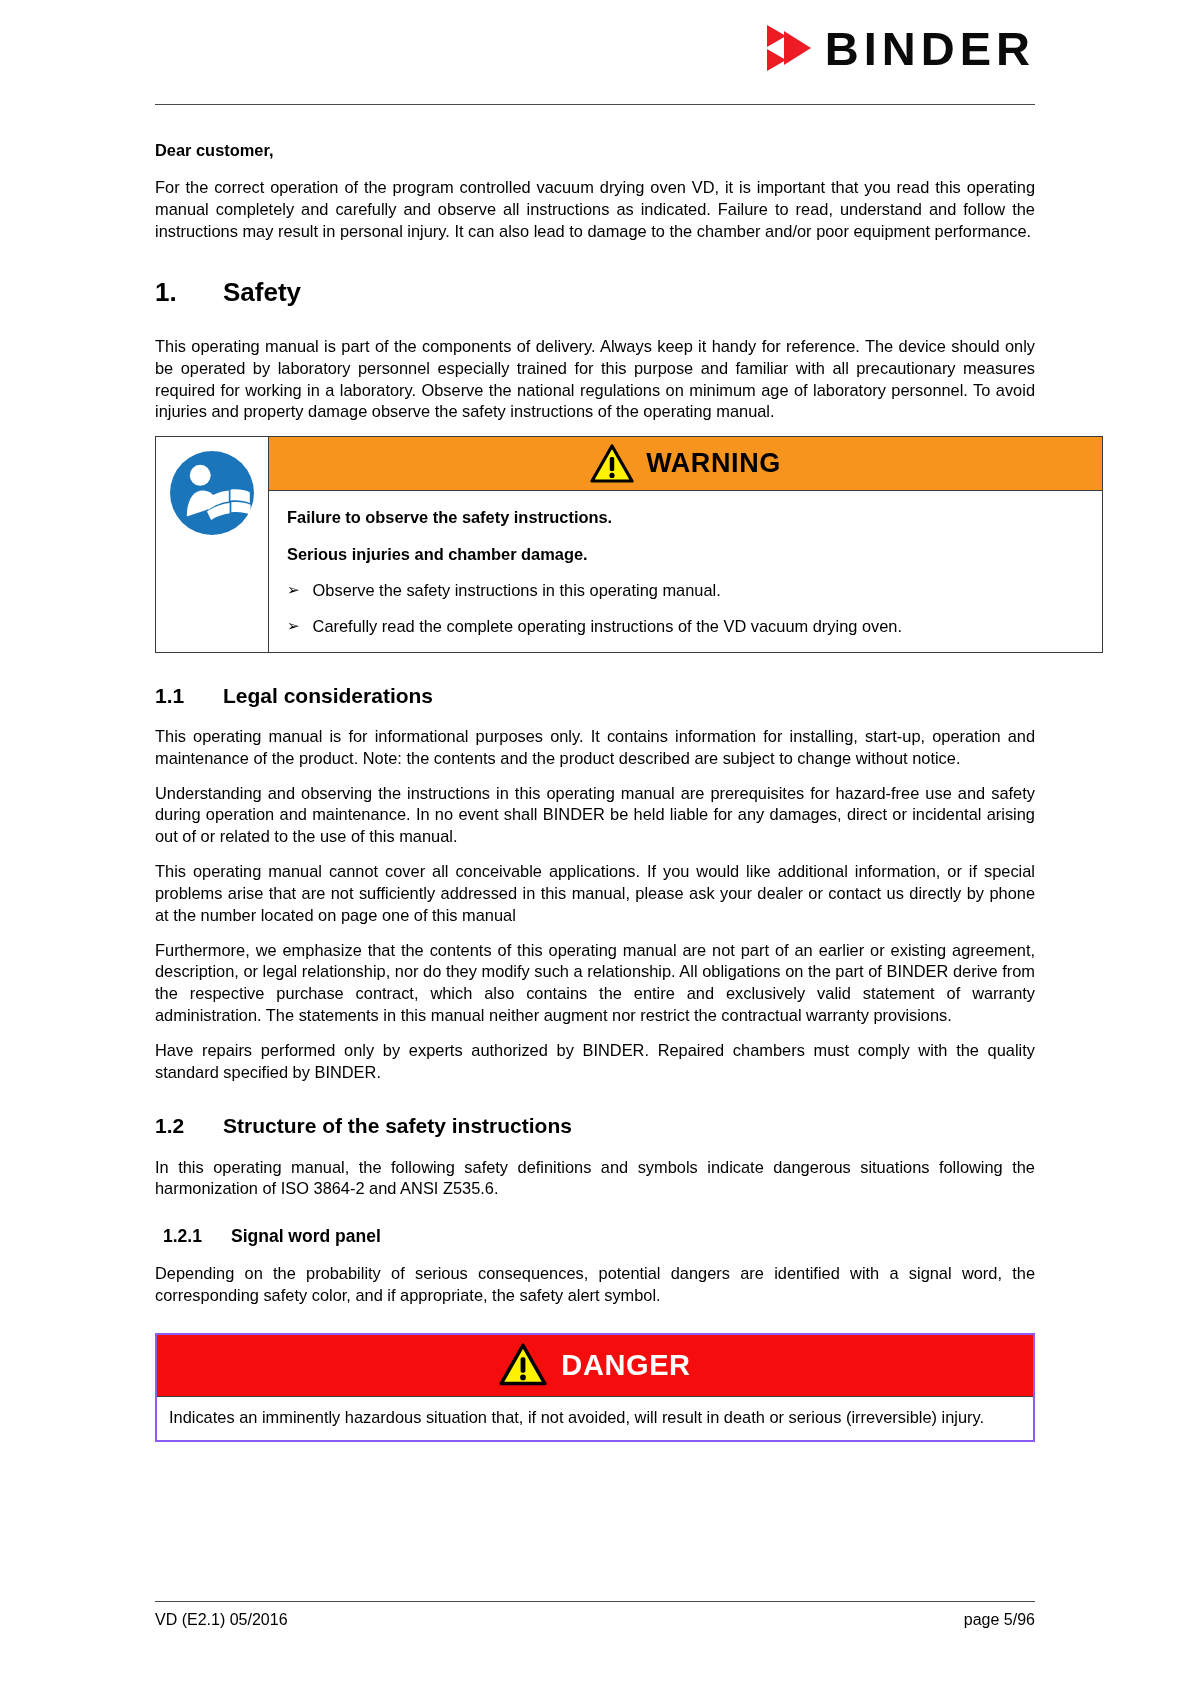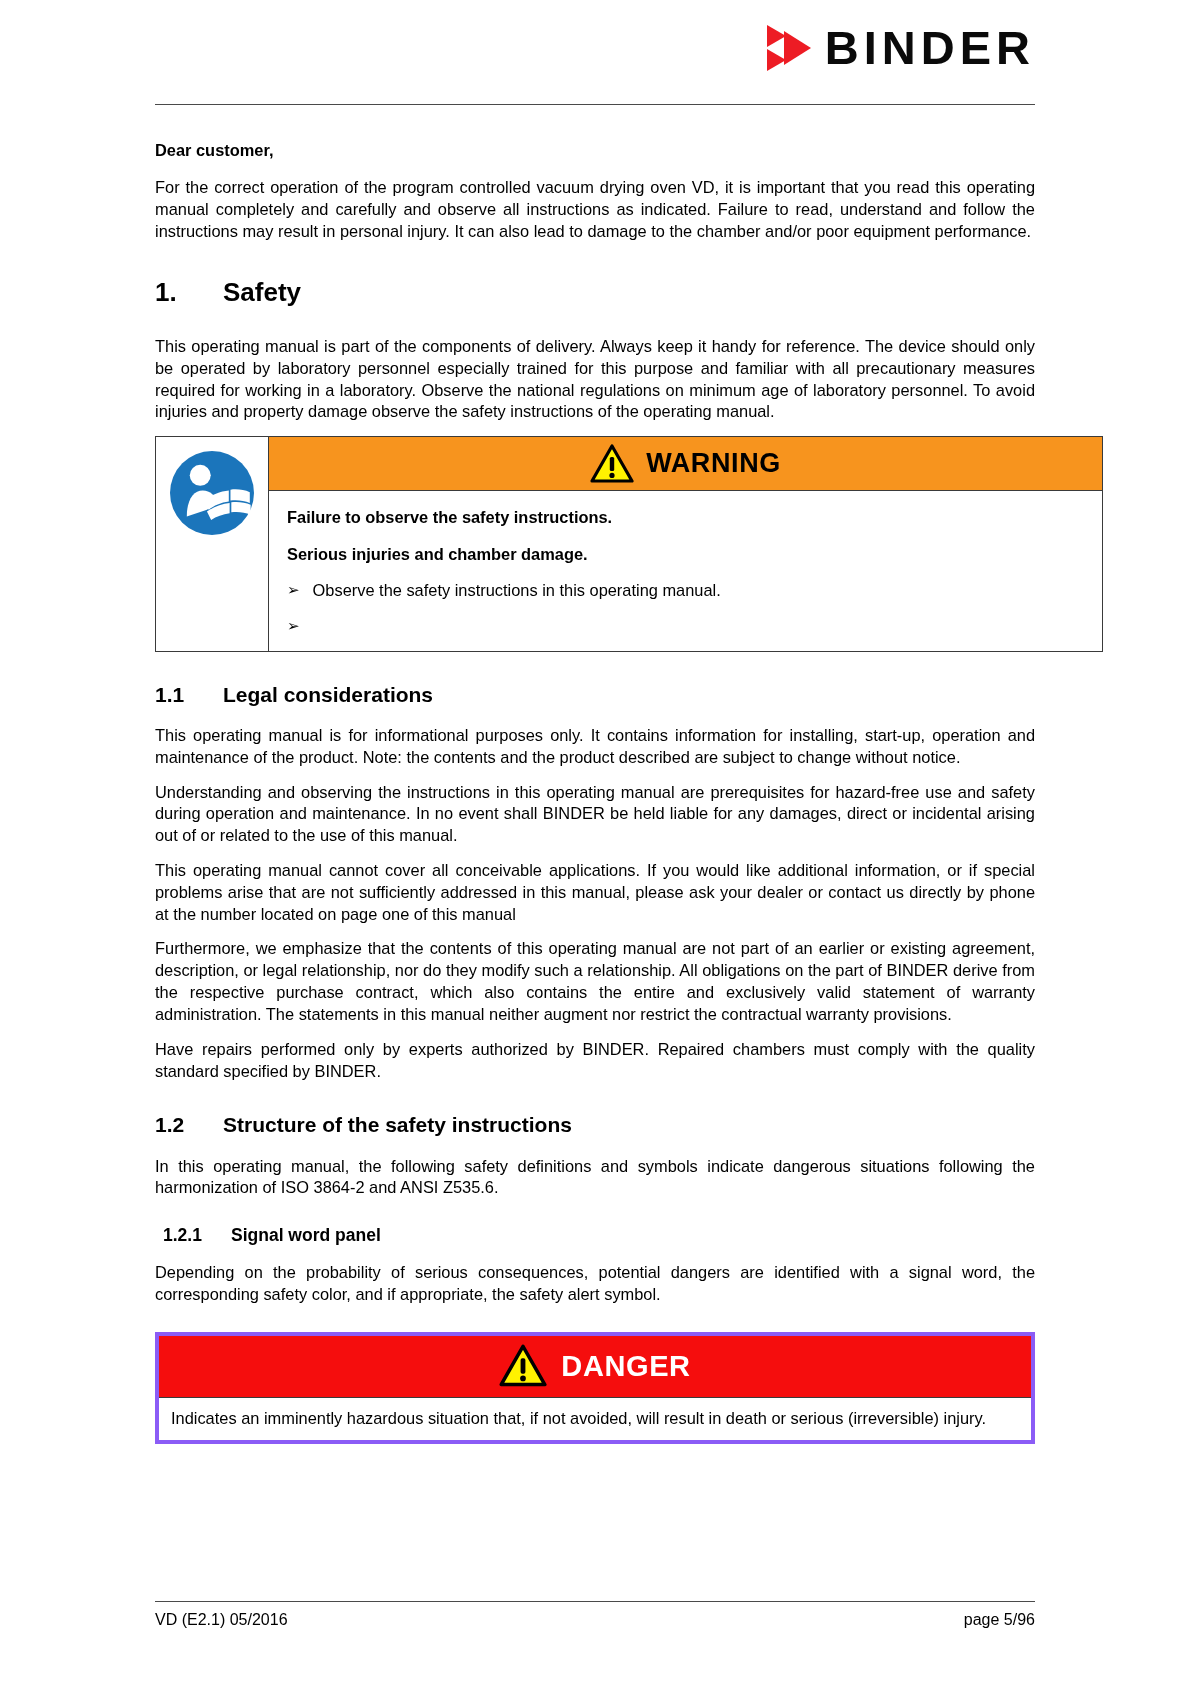"BINDER" .logo { align-items: none -> center }
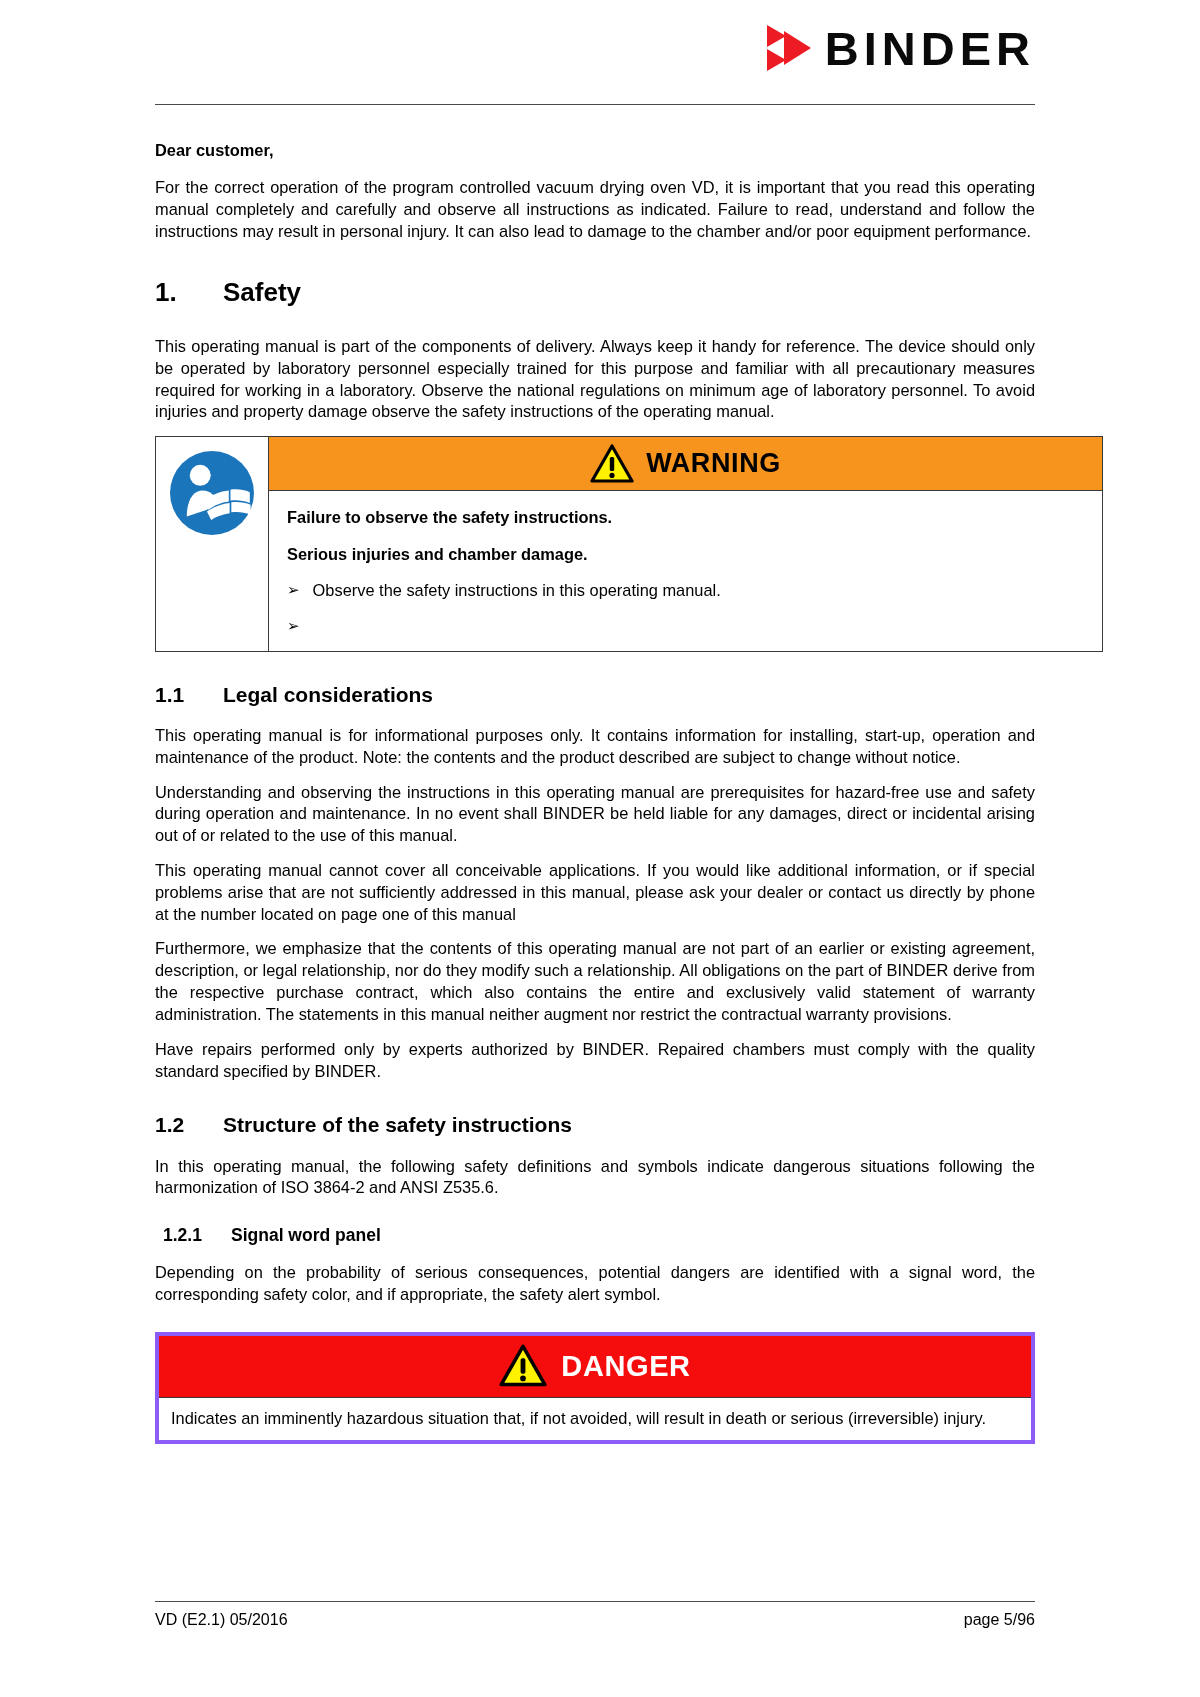"Carefully read the complete operating" span { html: none -> <span>Carefully read the complete operating instructions of the VD vacuum drying oven.</span> }
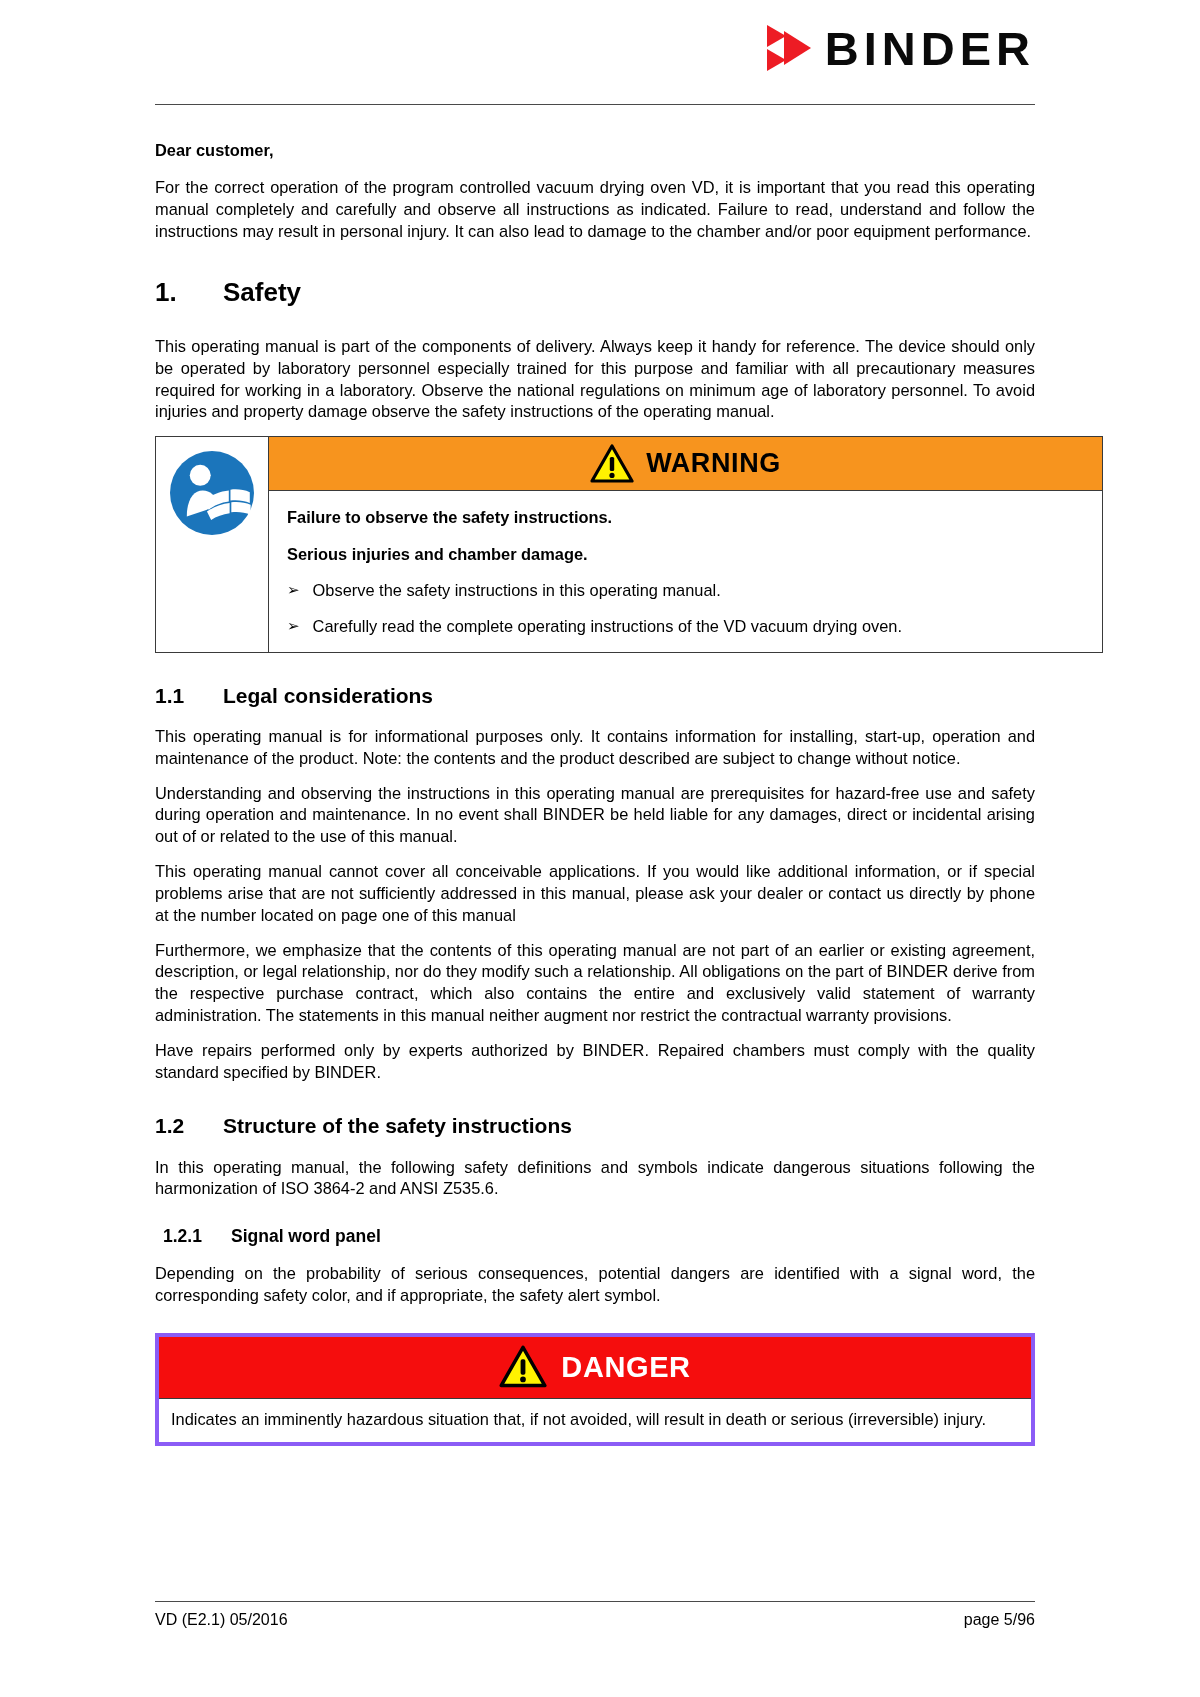"DANGER" .danger-box { border: 4px solid #8b5cf6 -> 2px solid #8b5cf6 }
